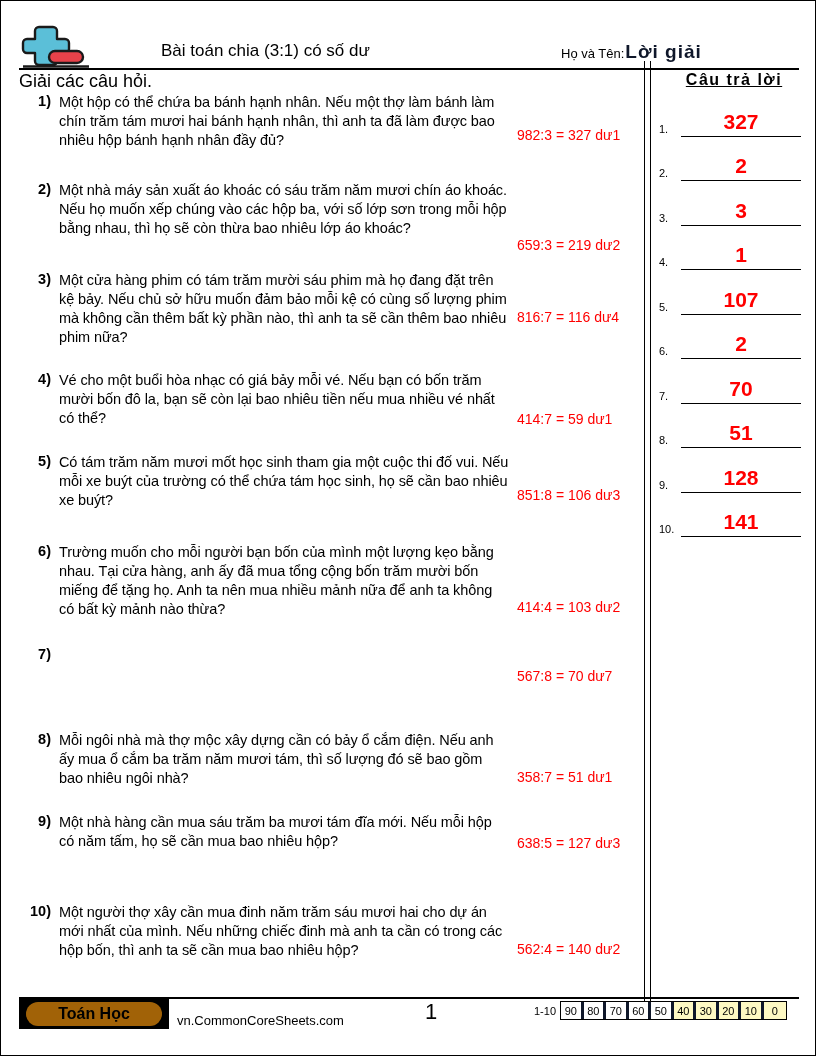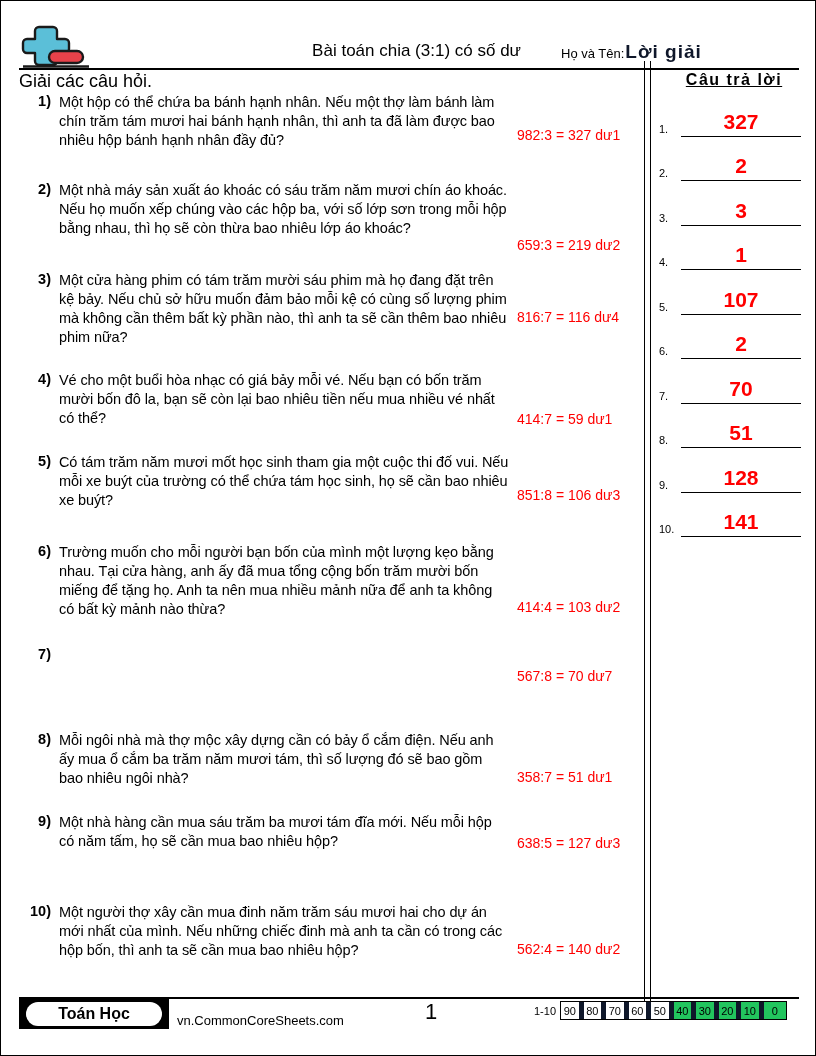"Bài toán chia (3:1) có" .title { text-align: right -> left }
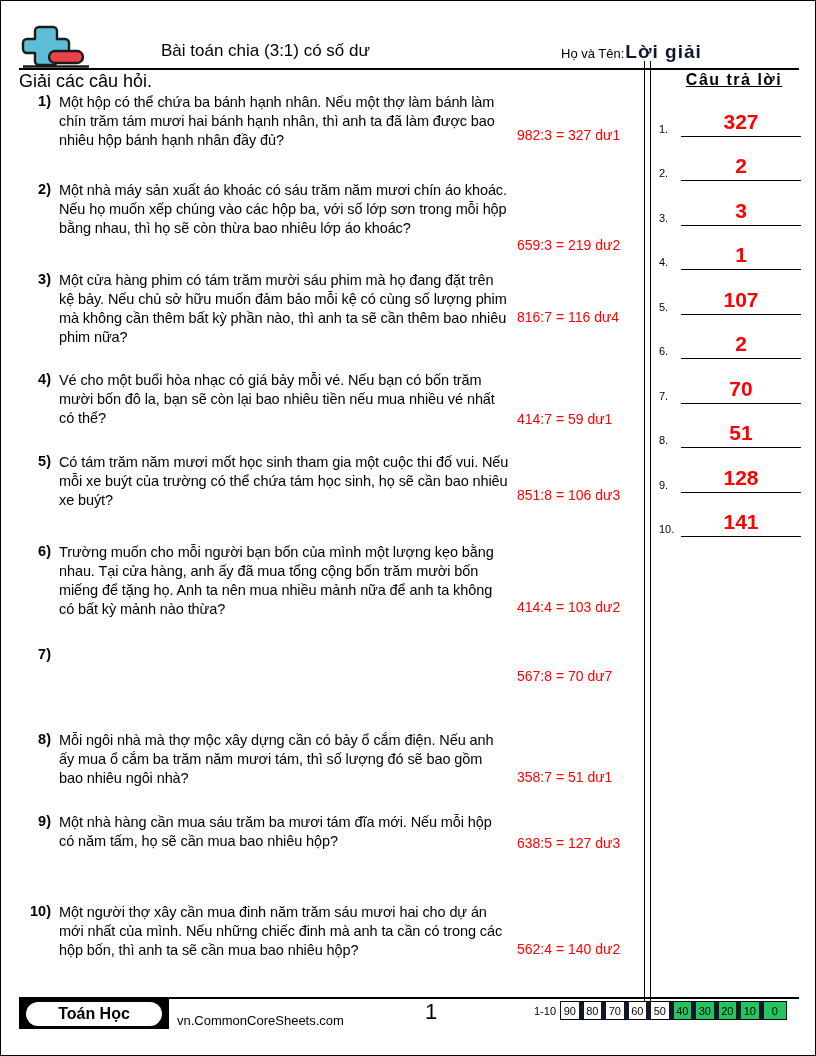"Toán Học" .brand-pill { background: #ffffff -> #a16207 }
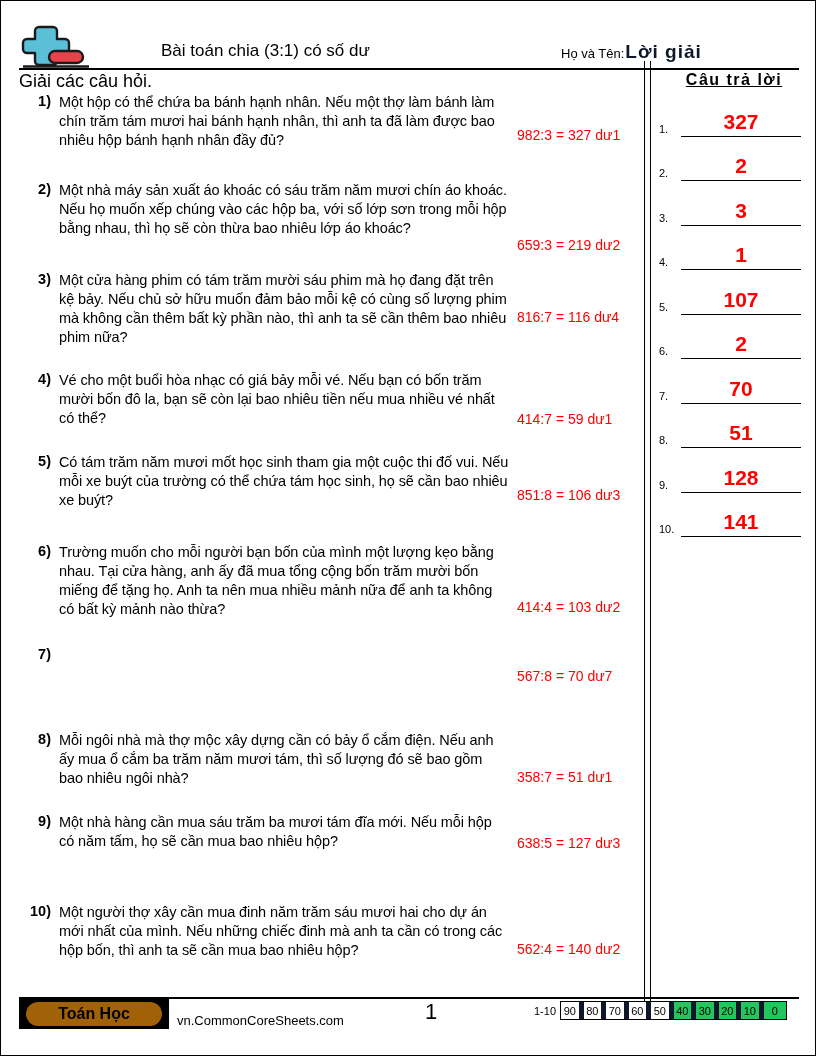"90" .scale-cell { border-right: 5px solid #0f172a -> 3px solid #0f172a }
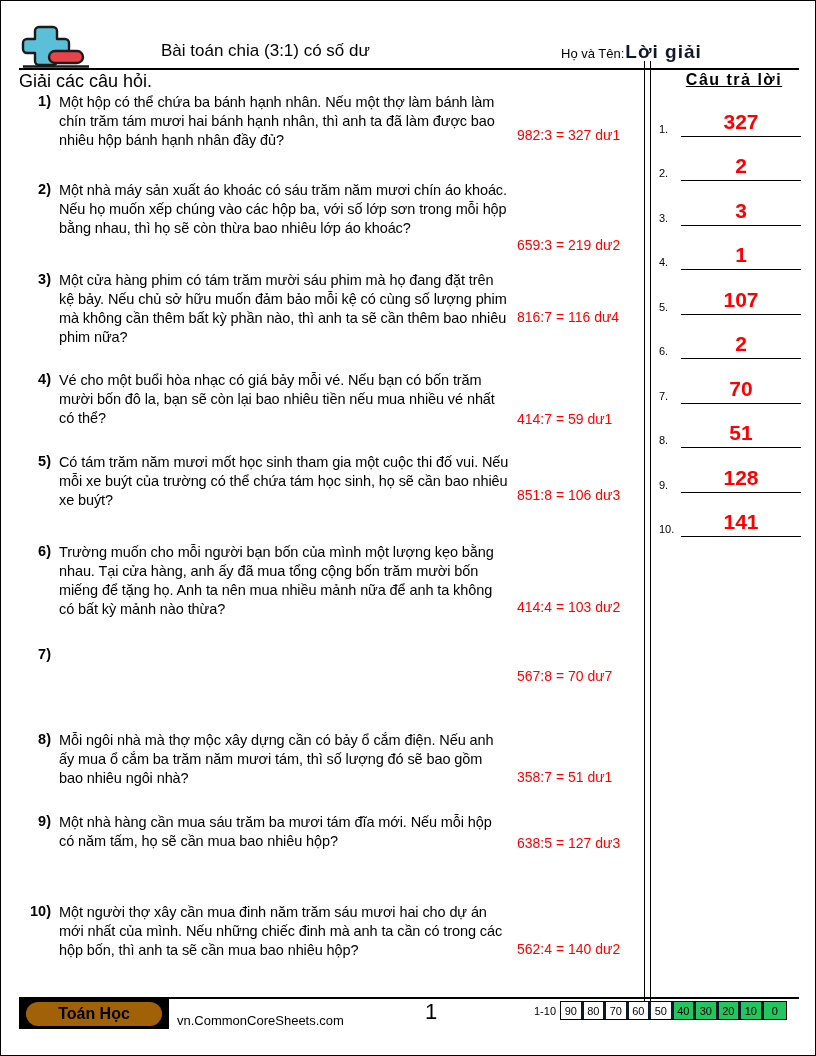"40" .scale-cell.hl { background: #22c55e -> #fef9c3 }
